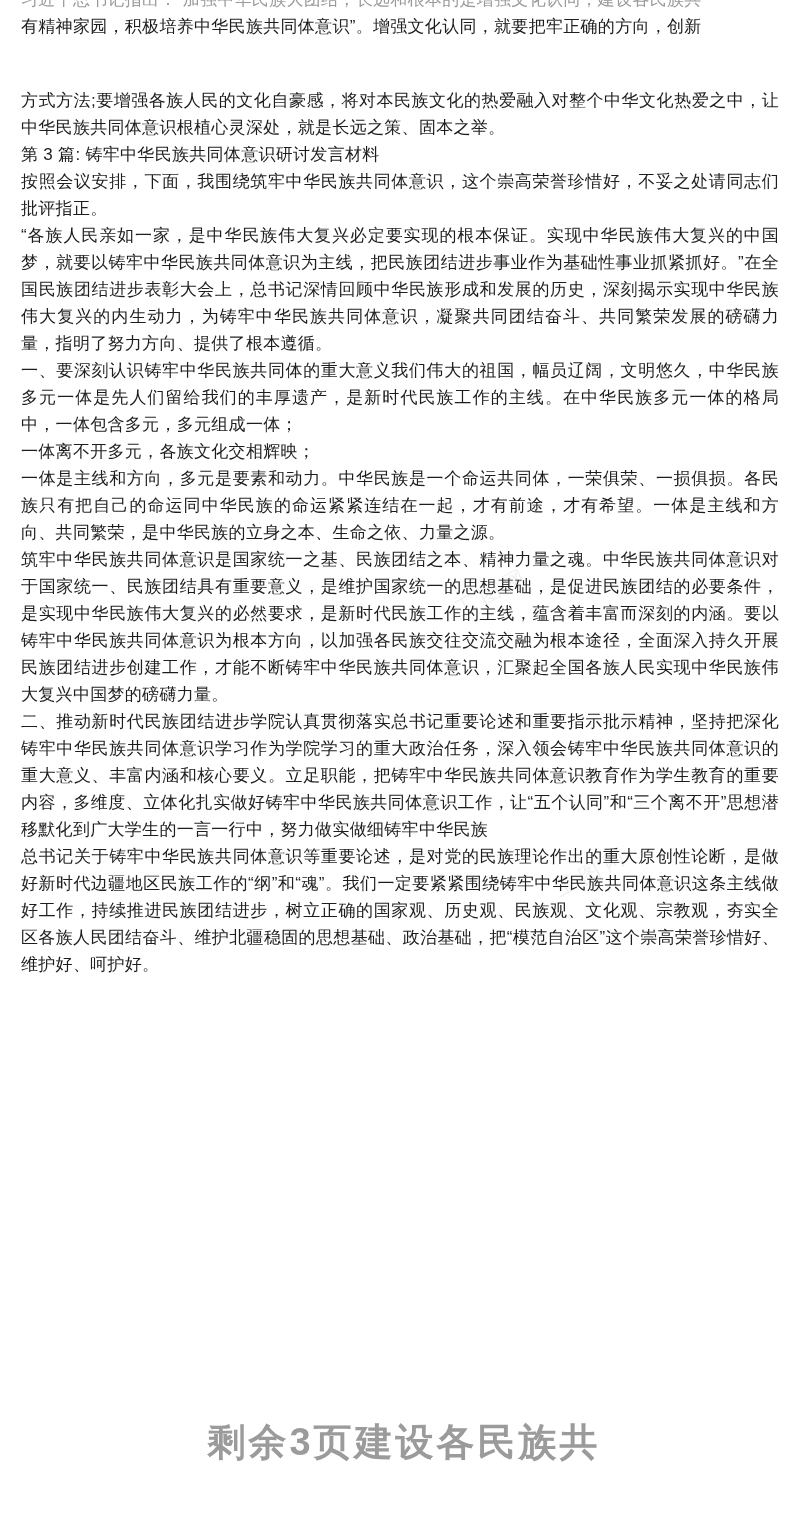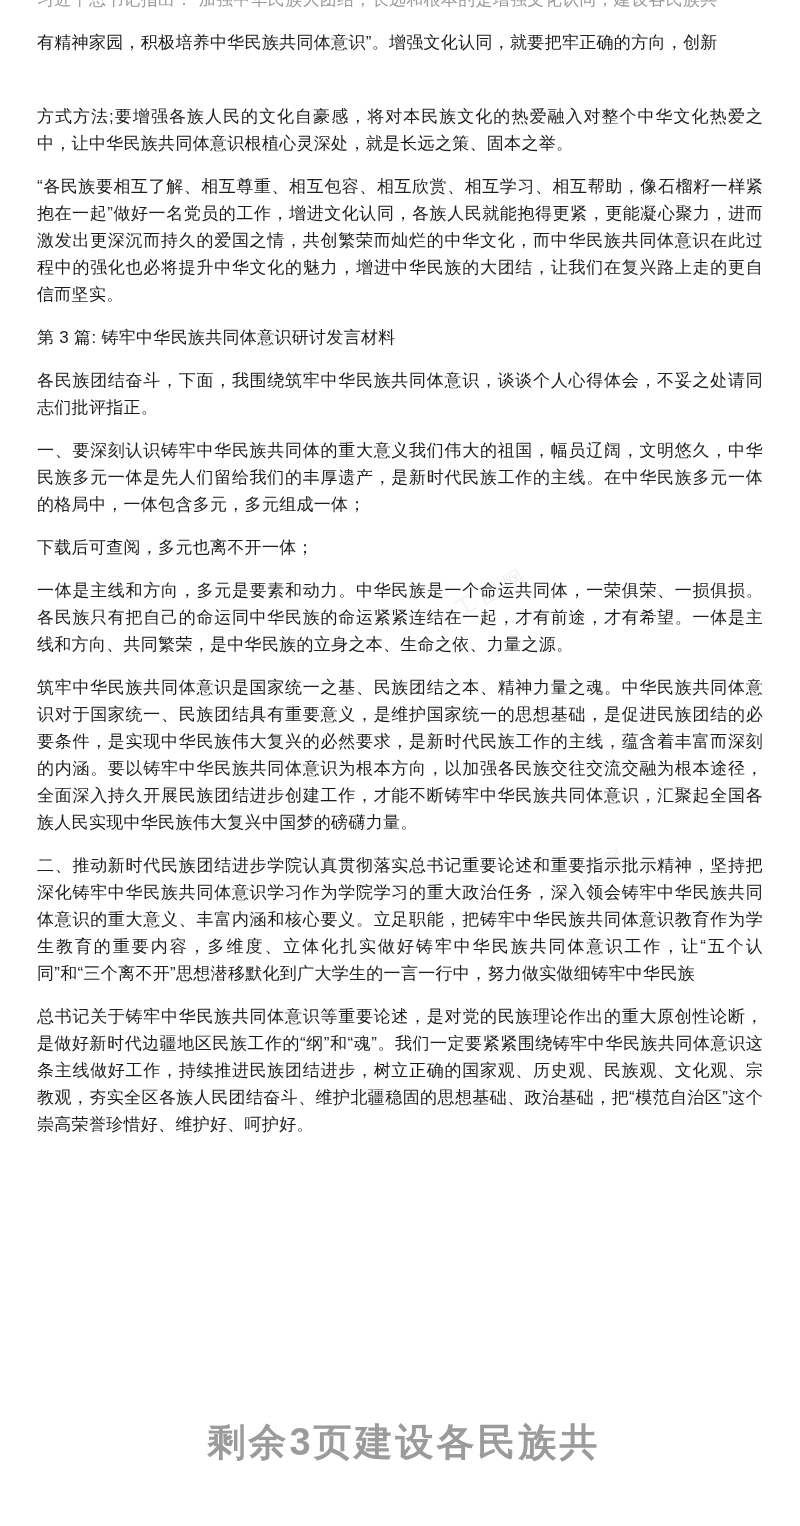"有精神家园，积极培养中华民族共同体意识”。增强文化认同，就要把牢正确的方向，创新" .content p { margin: 16px -> 0 }
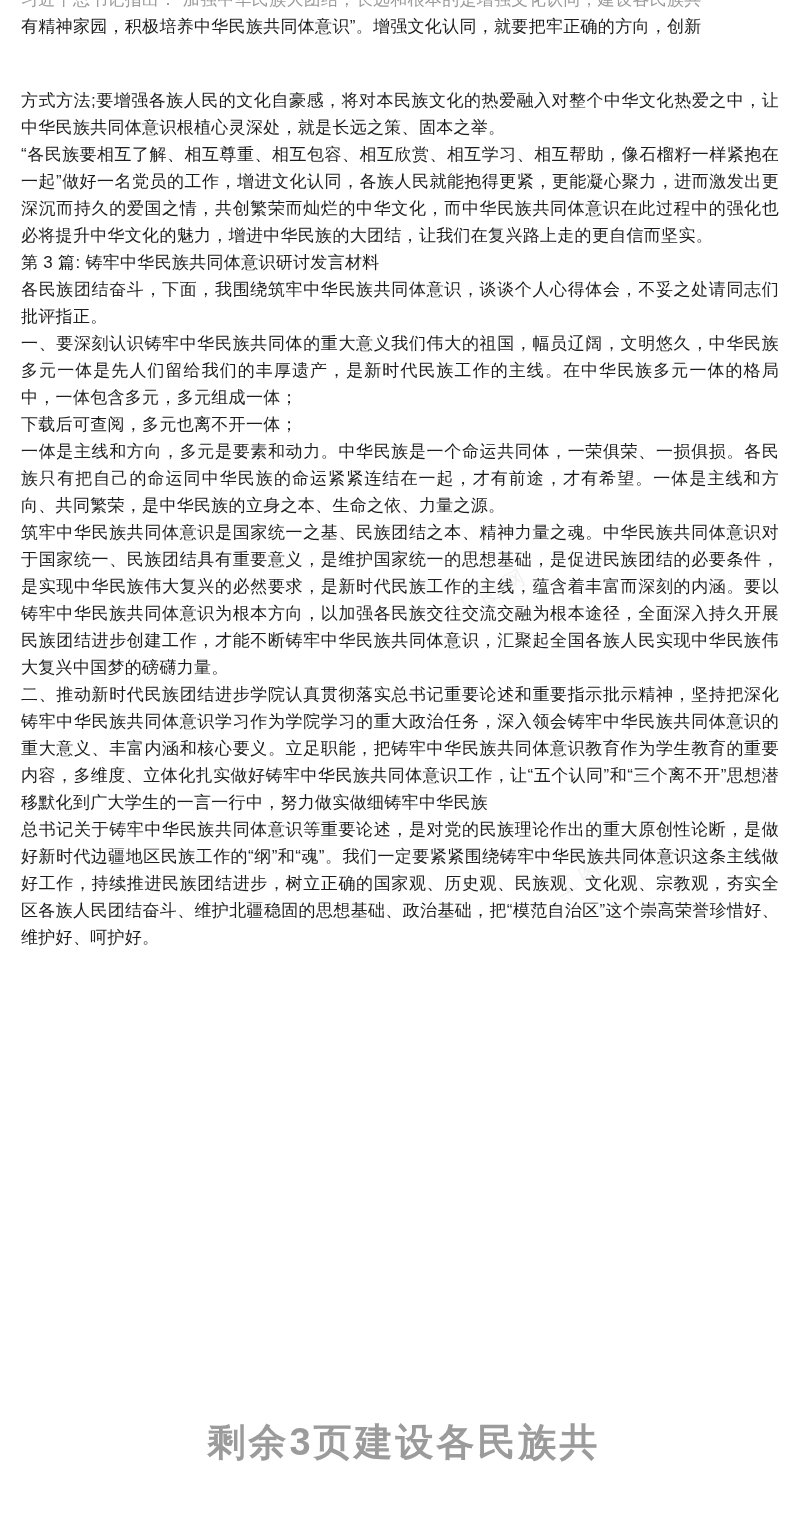"“各民族要相互了解、相互尊重、相互包容、相互欣赏、相互学习、相互帮助，像石榴籽一" p { html: <p>“各民族要相互了解、相互尊重、相互包容、相互欣赏、相互学习、相互帮助，像石榴籽一样紧抱在一起”做好一名党员的工作，增进文化认同，各族人民就能抱得更紧，更能凝心聚力，进而激发出更深沉而持久的爱国之情，共创繁荣而灿烂的中华文化，而中华民族共同体意识在此过程中的强化也必将提升中华文化的魅力，增进中华民族的大团结，让我们在复兴路上走的更自信而坚实。</p> -> none }
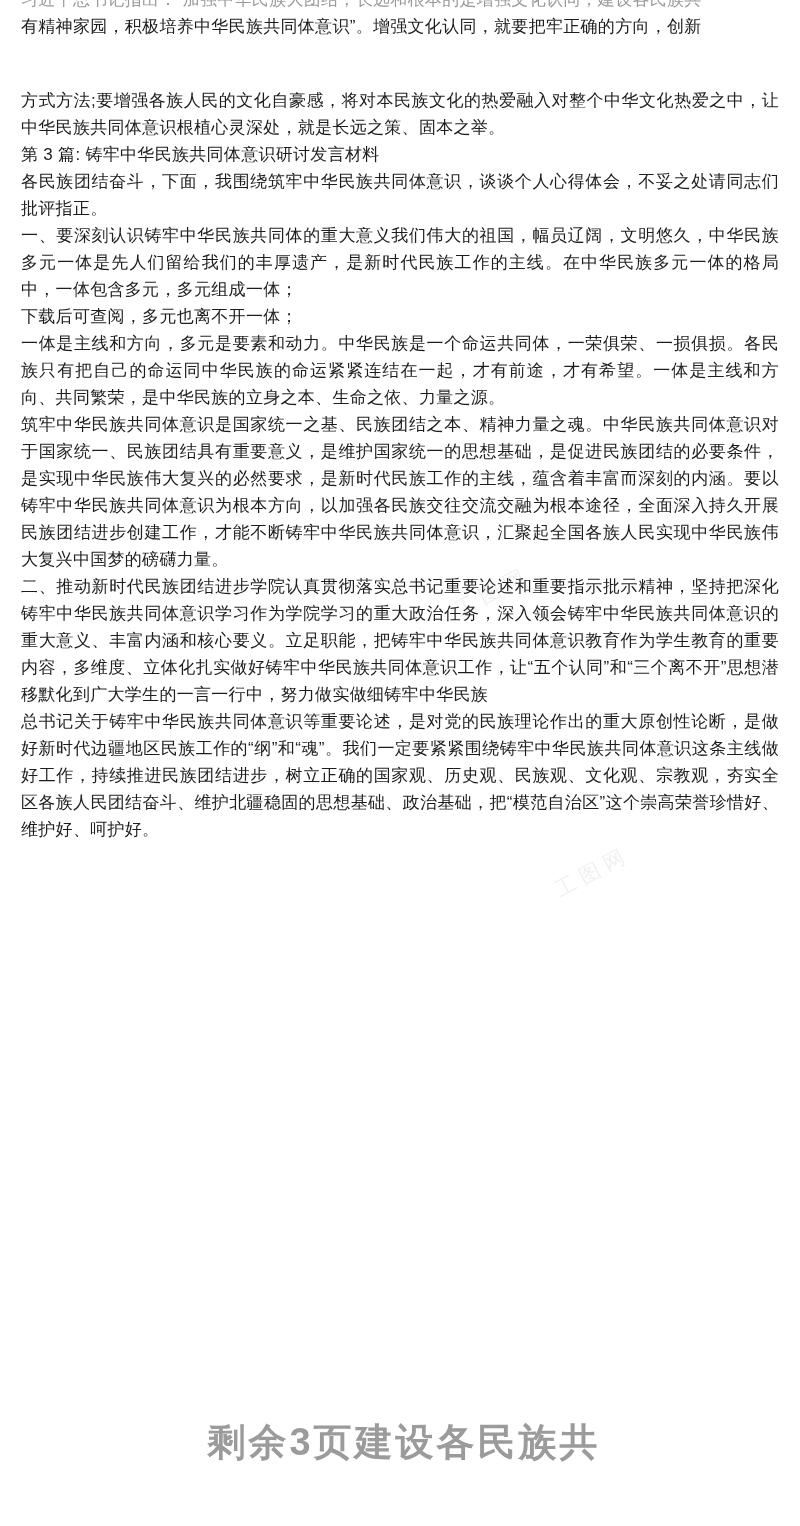"各民族团结奋斗，下面，我围绕筑牢中华民族共同体意识，谈谈个人心得体会，不妥之处请" p { text: 各民族团结奋斗，下面，我围绕筑牢中华民族共同体意识，谈谈个人心得体会 -> 按照会议安排，下面，我围绕筑牢中华民族共同体意识，这个崇高荣誉珍惜好 }
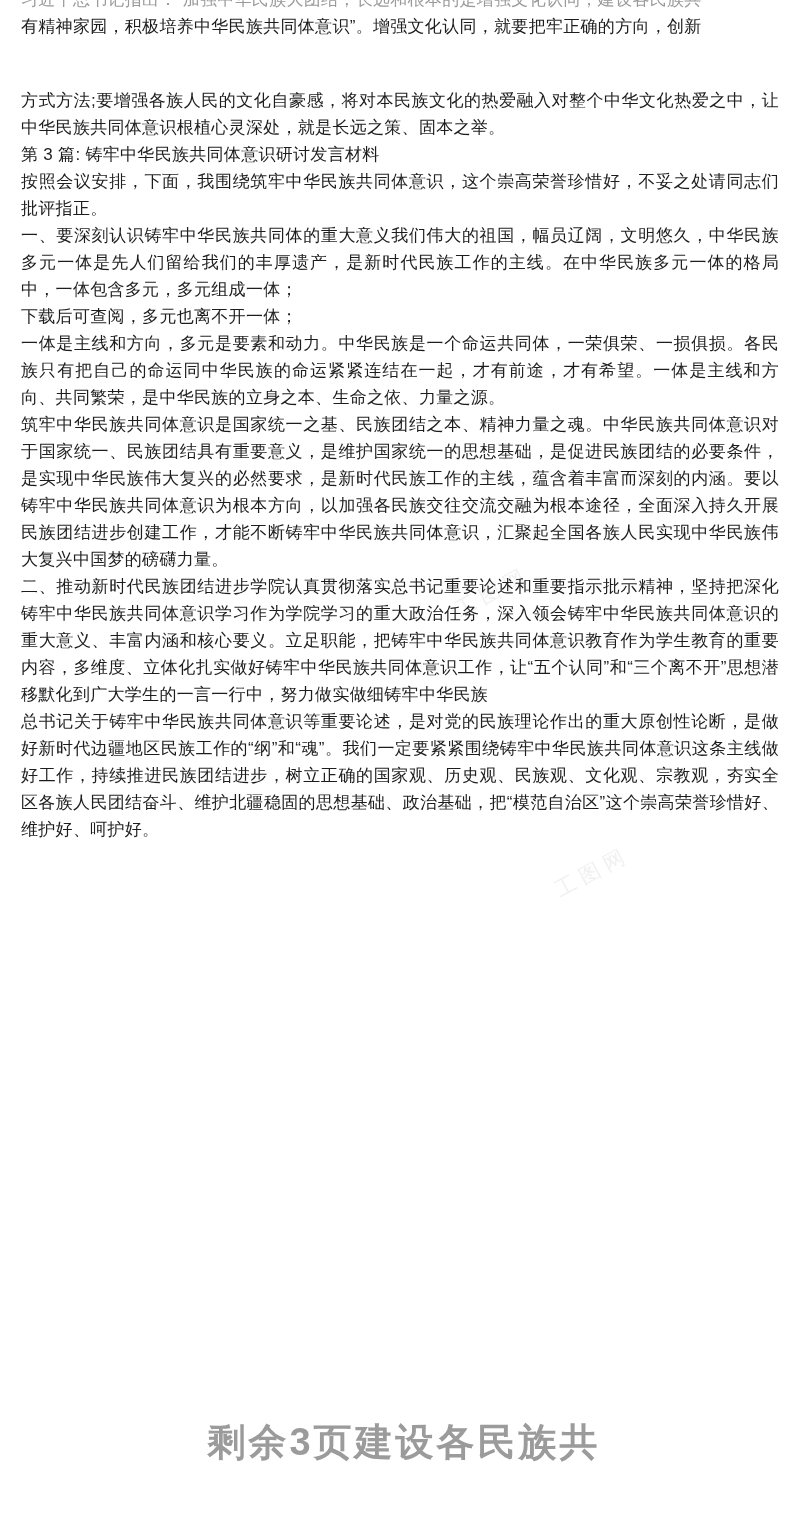"“各族人民亲如一家，是中华民族伟大复兴必定要实现的根本保证。实现中华民族伟大复兴" p { html: none -> <p>“各族人民亲如一家，是中华民族伟大复兴必定要实现的根本保证。实现中华民族伟大复兴的中国梦，就要以铸牢中华民族共同体意识为主线，把民族团结进步事业作为基础性事业抓紧抓好。”在全国民族团结进步表彰大会上，总书记深情回顾中华民族形成和发展的历史，深刻揭示实现中华民族伟大复兴的内生动力，为铸牢中华民族共同体意识，凝聚共同团结奋斗、共同繁荣发展的磅礴力量，指明了努力方向、提供了根本遵循。</p> }
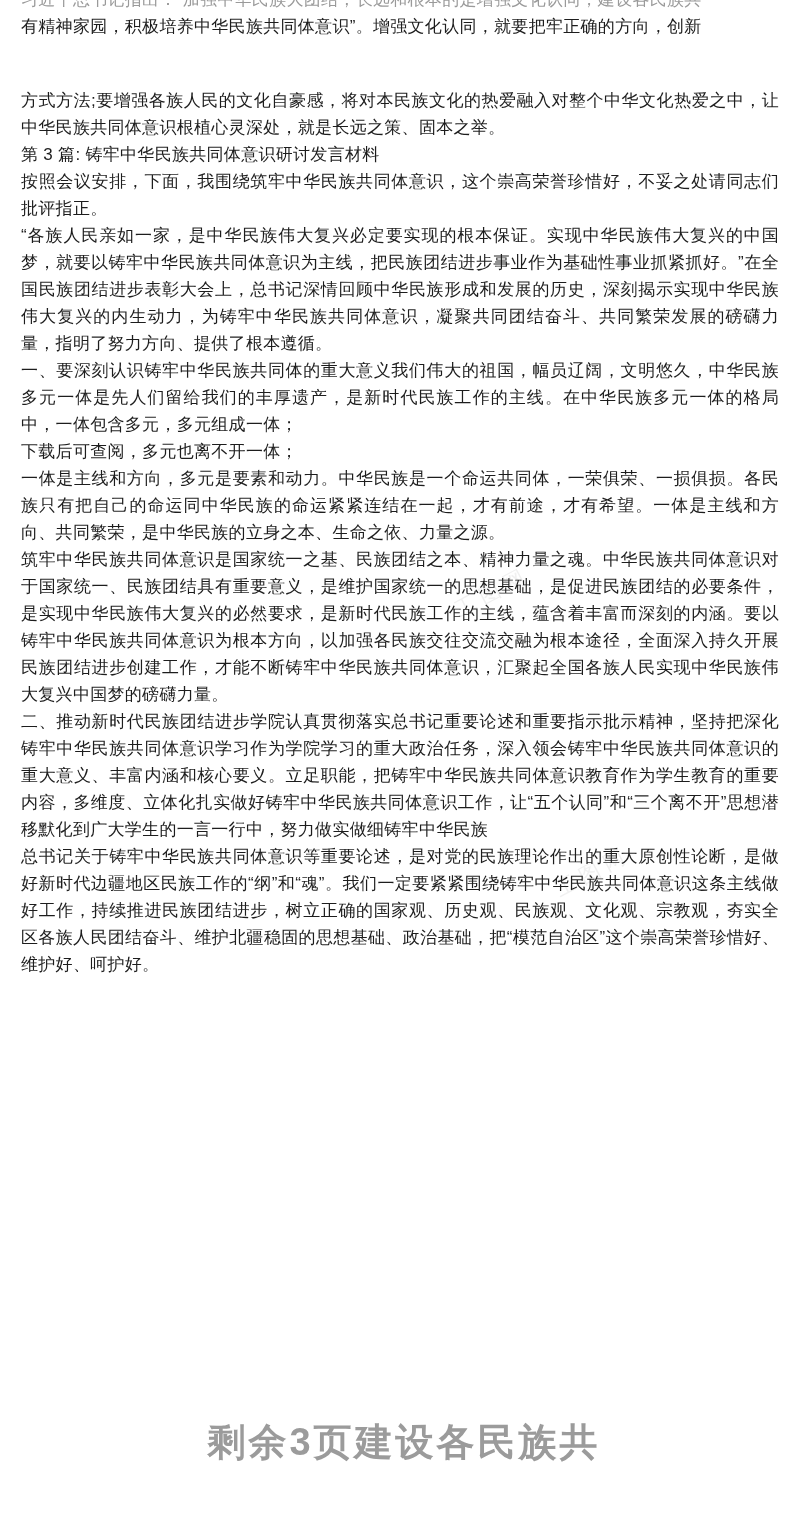"下载后可查阅，多元也离不开一体；" p { text: 下载后可查阅，多元也离不开一体 -> 一体离不开多元，各族文化交相辉映 }
